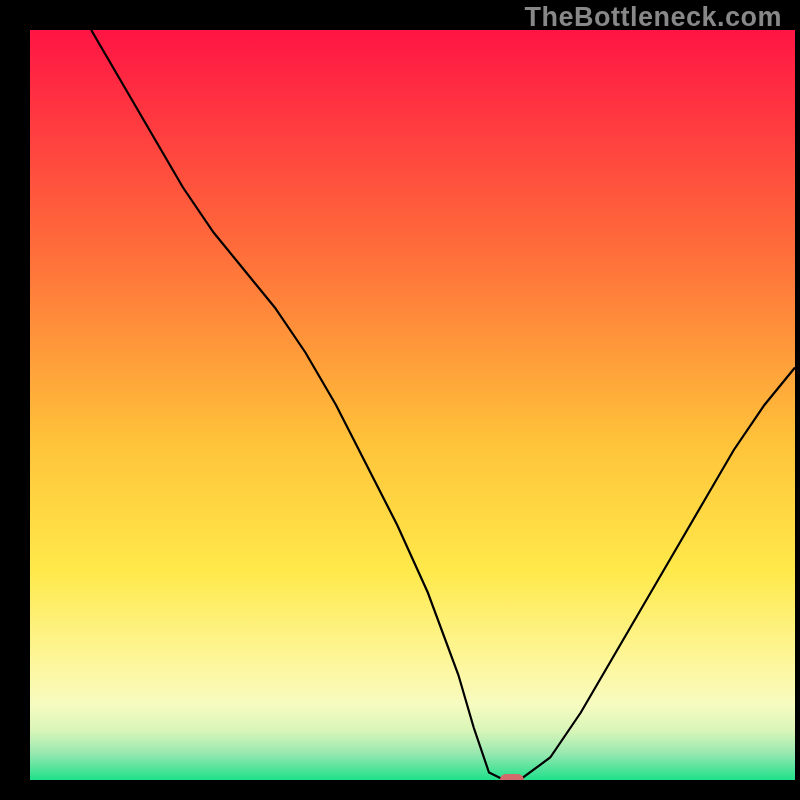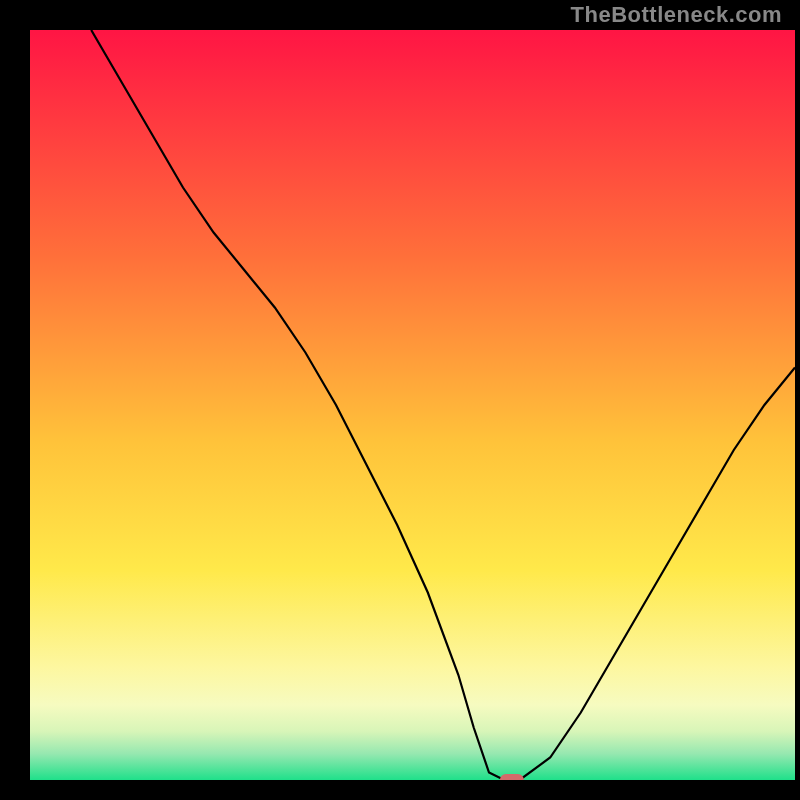"TheBottleneck.com" .watermark { font-size: 22px -> 27px }
